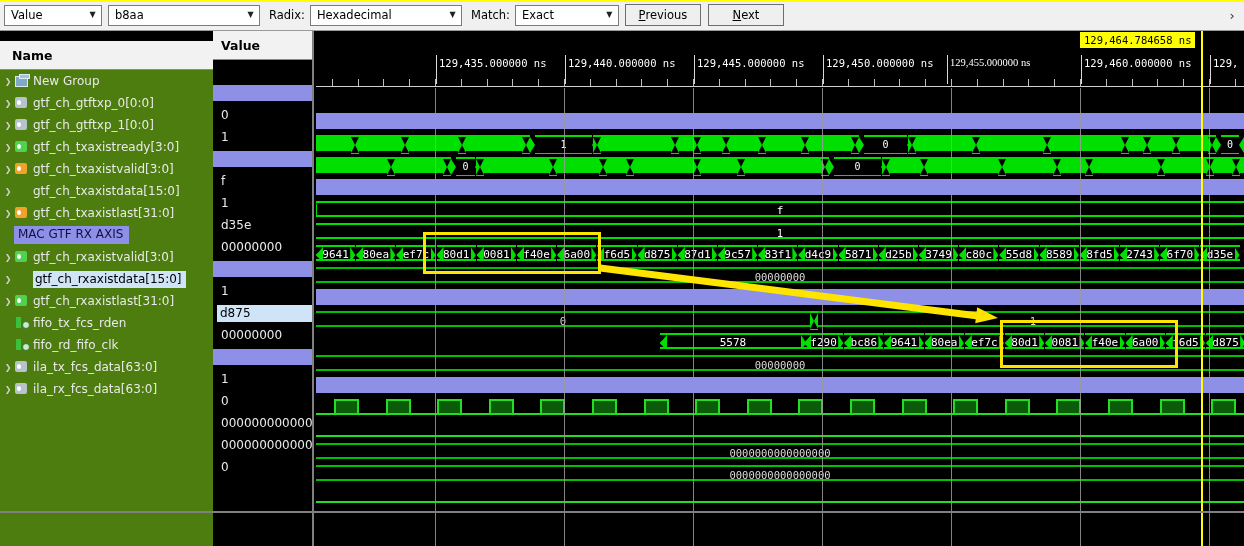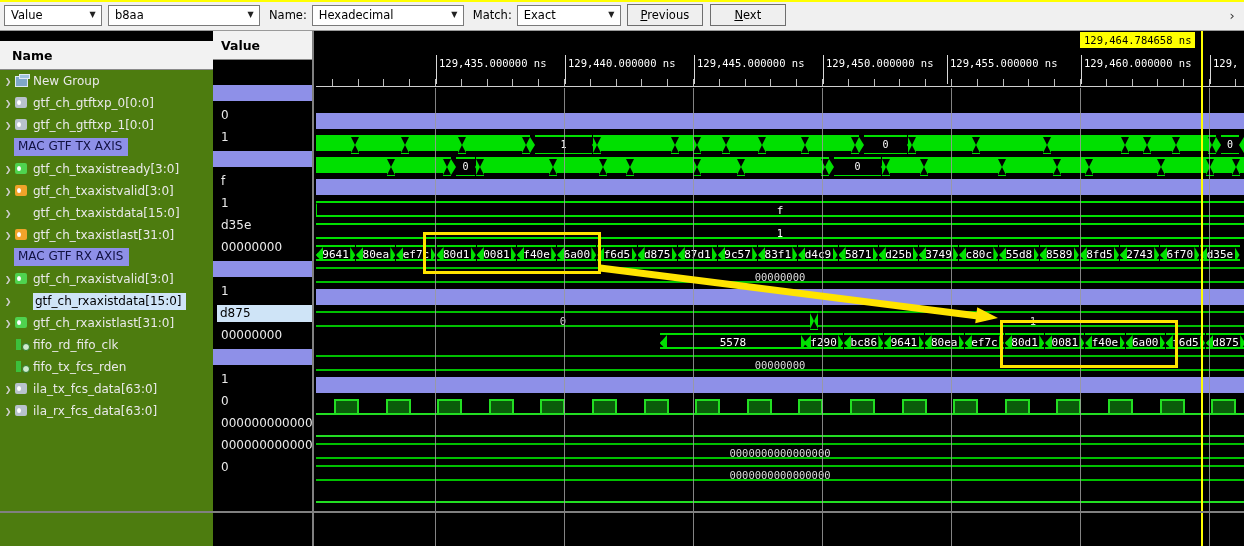"Name:" span.tb-label { text: Name -> Radix }
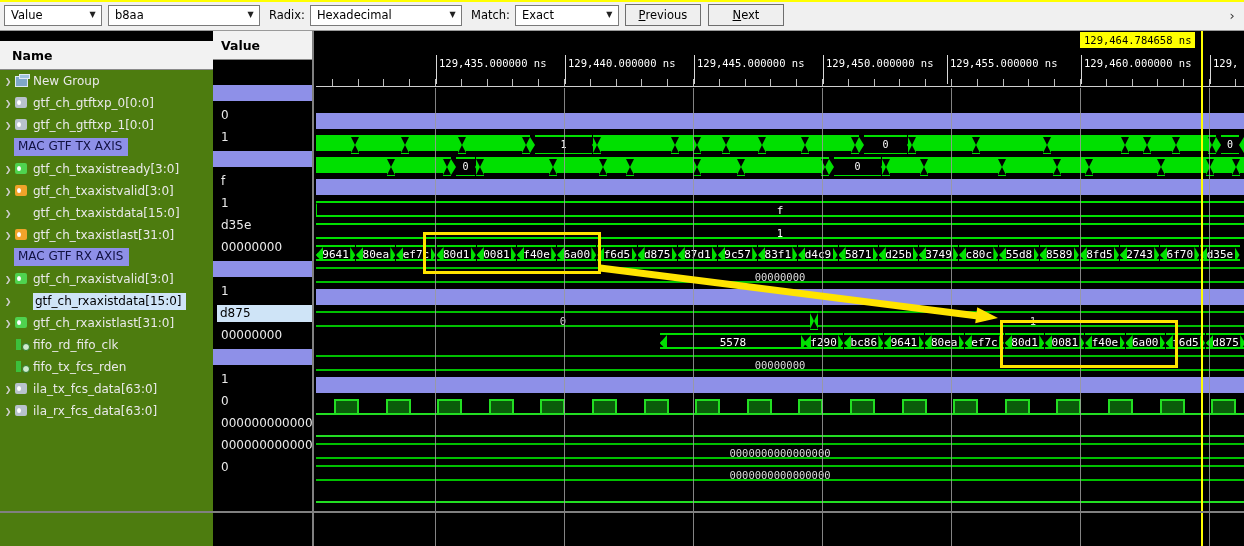"129,455.000000 ns" div.rtick { font-family: none -> Liberation Serif, serif }
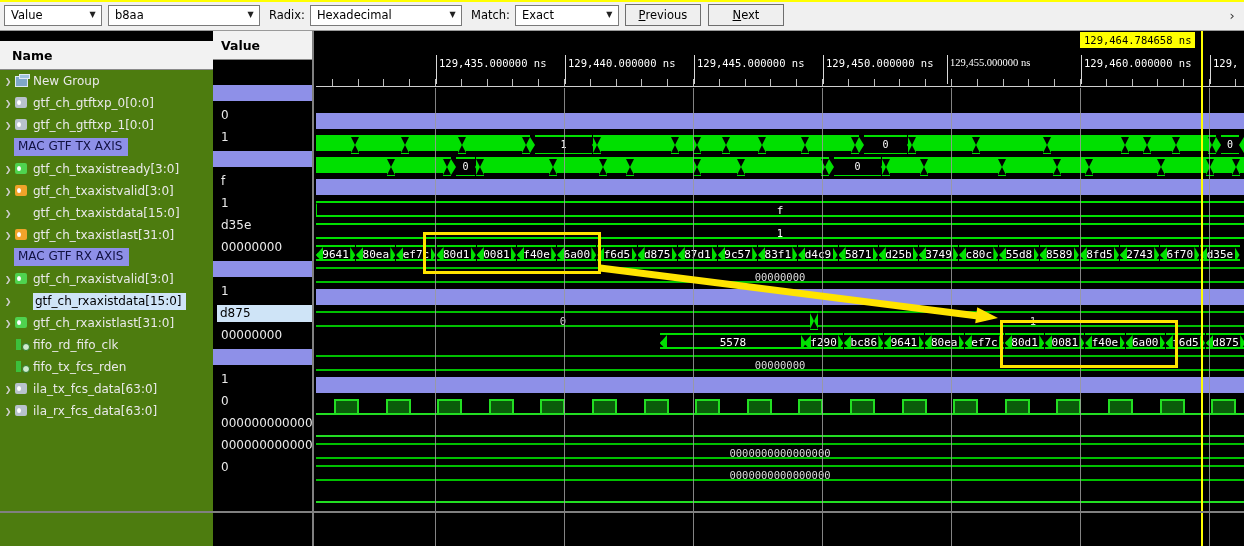"MAC GTF TX AXIS" div.row { html: <div> <span>MAC GTF TX AXIS</span> </div> -> none }
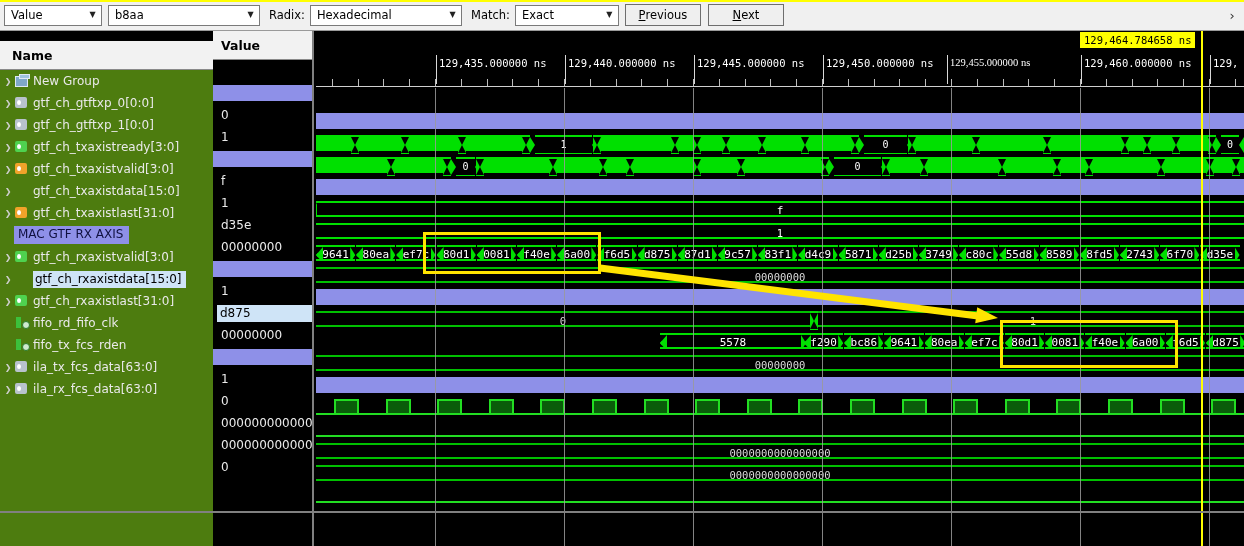"fifo_rd_fifo_clk" div.row { order: before "fifo_tx_fcs_rden" -> after "fifo_tx_fcs_rden" }
